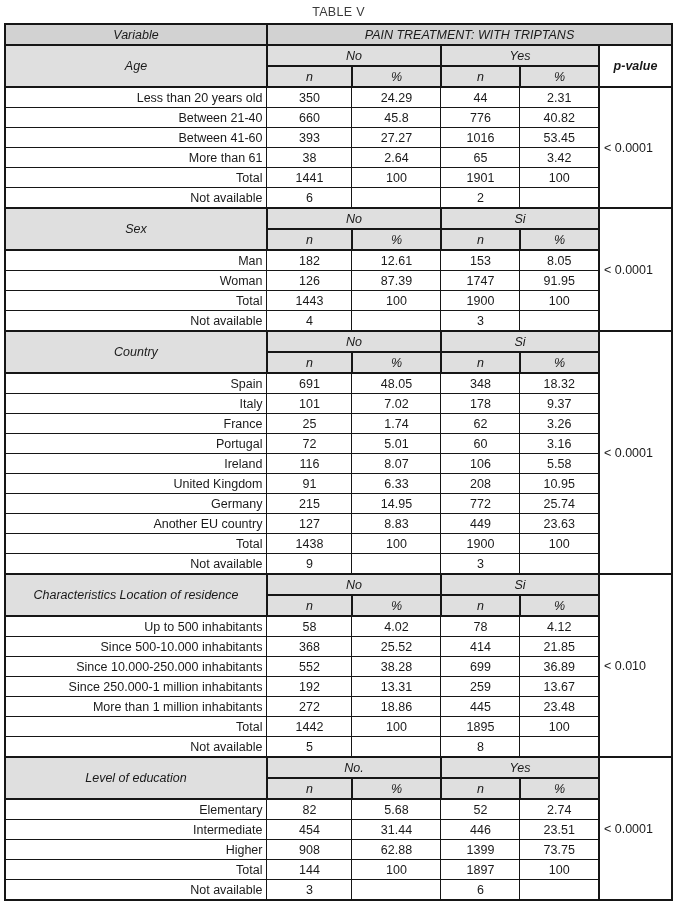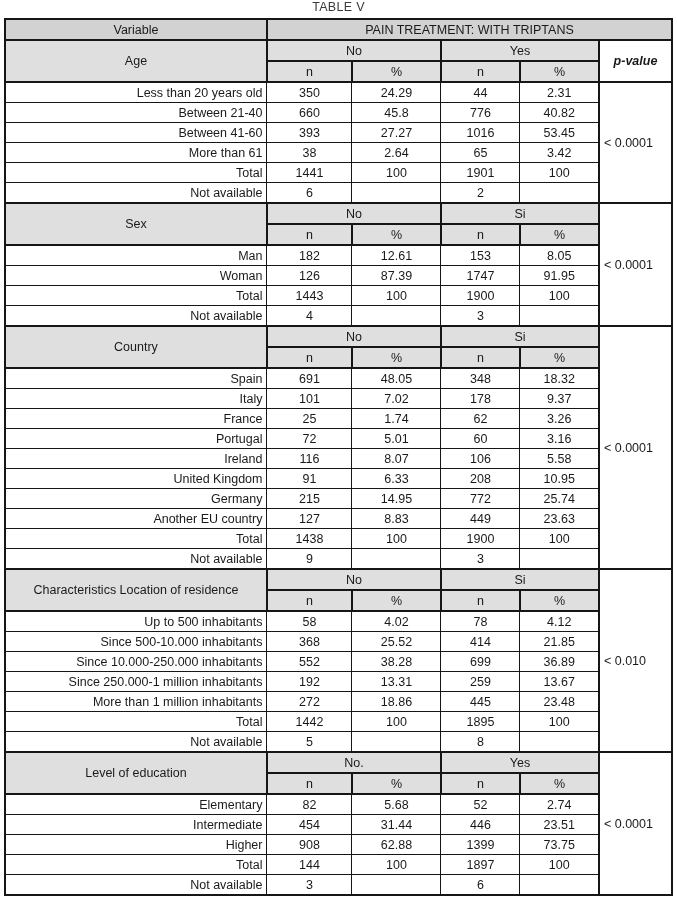"TABLE V" .title-block { padding-top: none -> 5px }
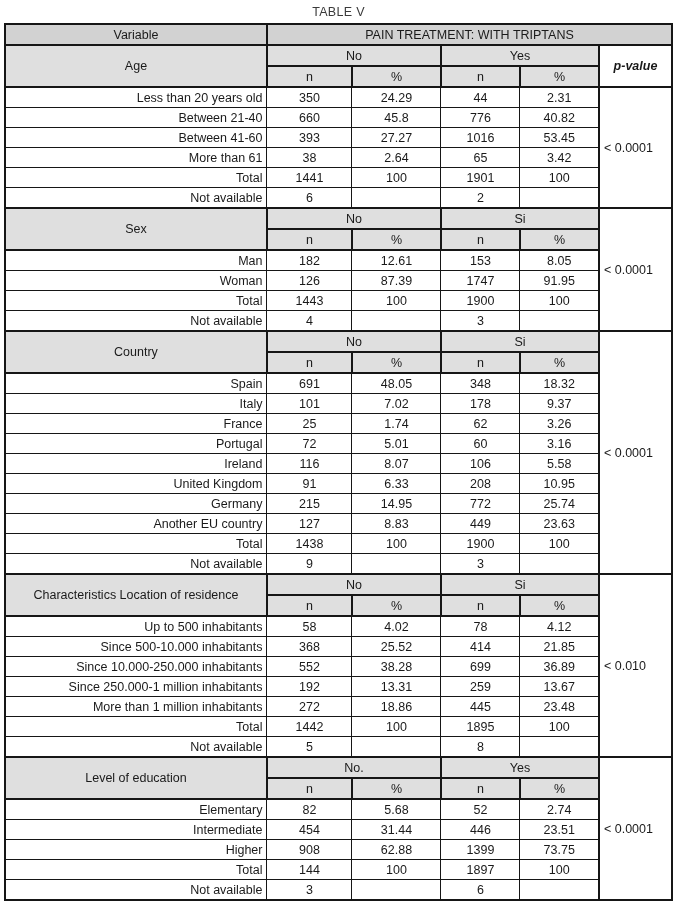"Variable" td.hdr { font-style: none -> italic }
